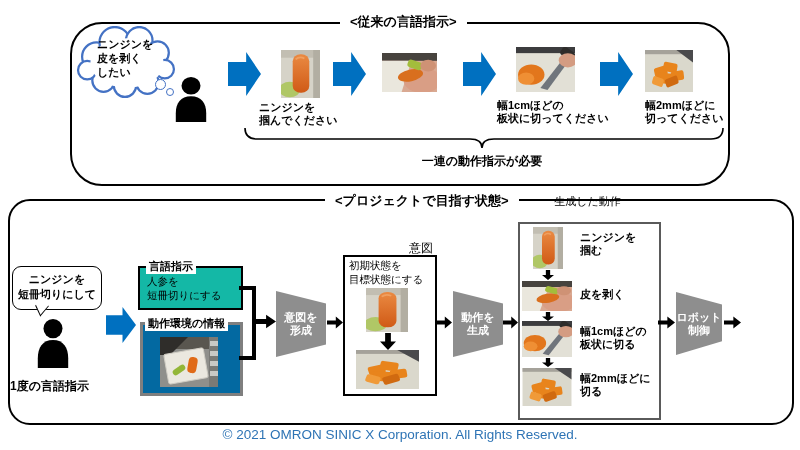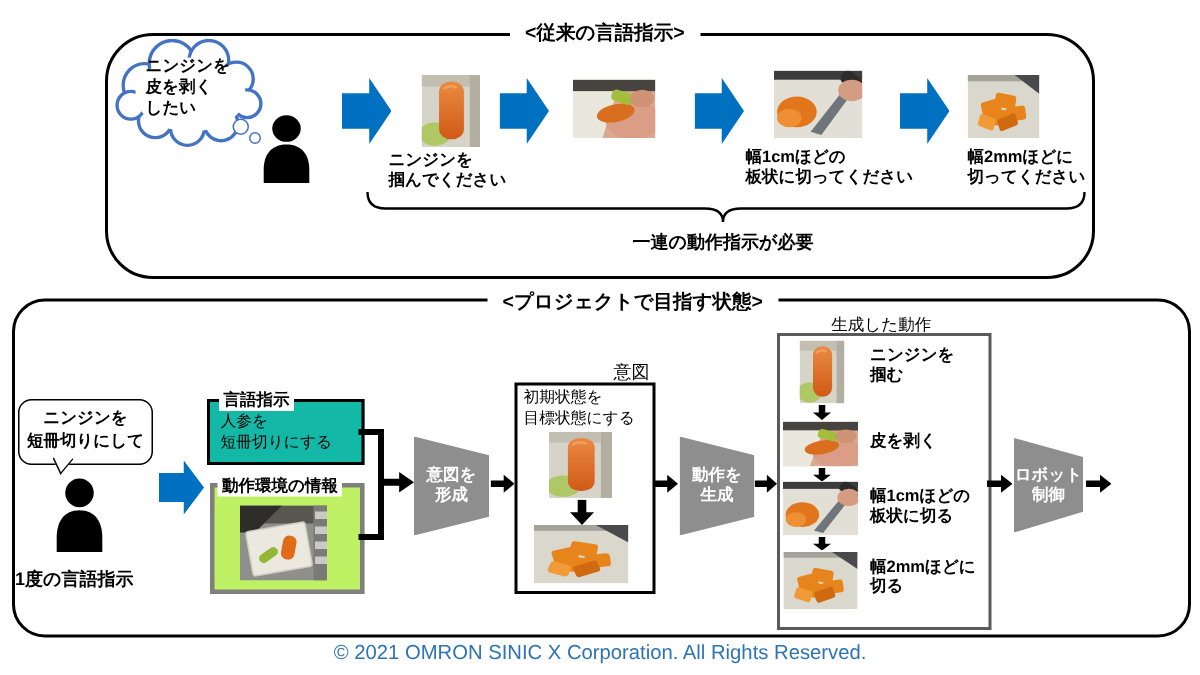"生成した動作" div.gen-title { top: 209px -> 194px }
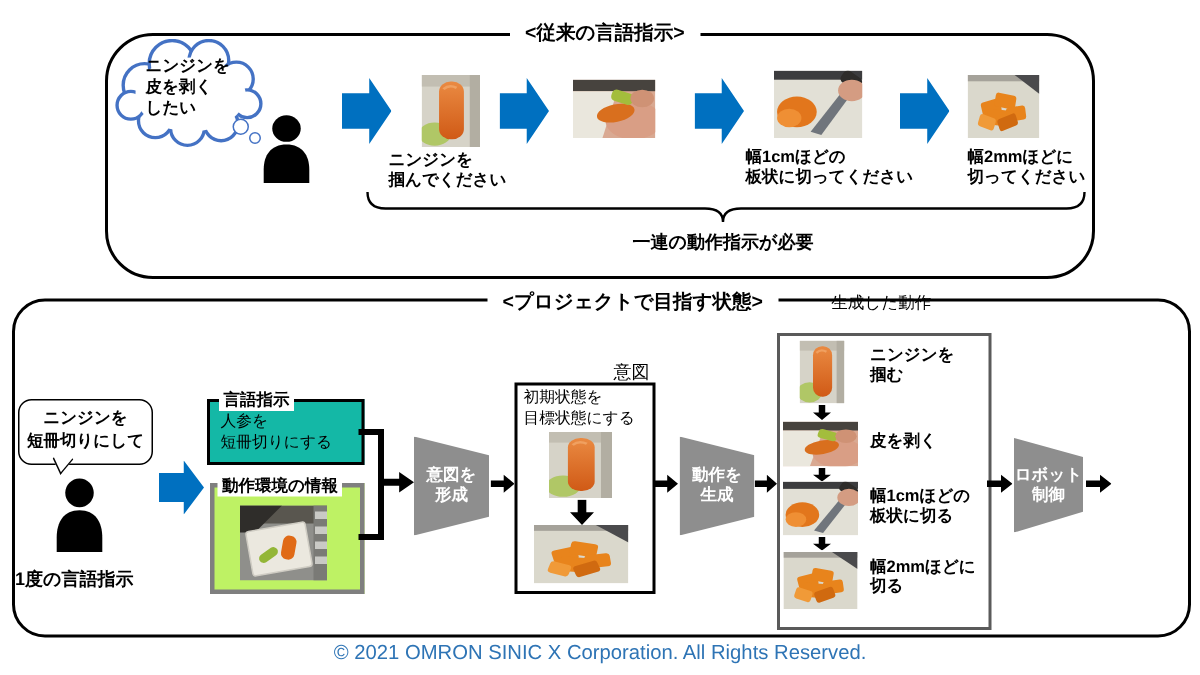"動作環境の情報" .env-box { background: #bef264 -> #0369a1 }
